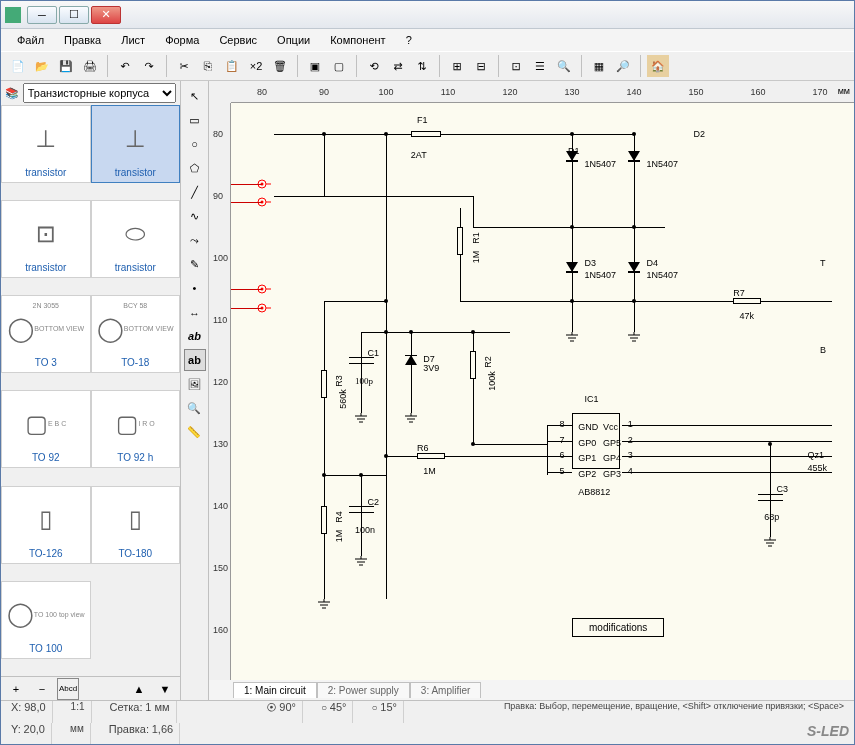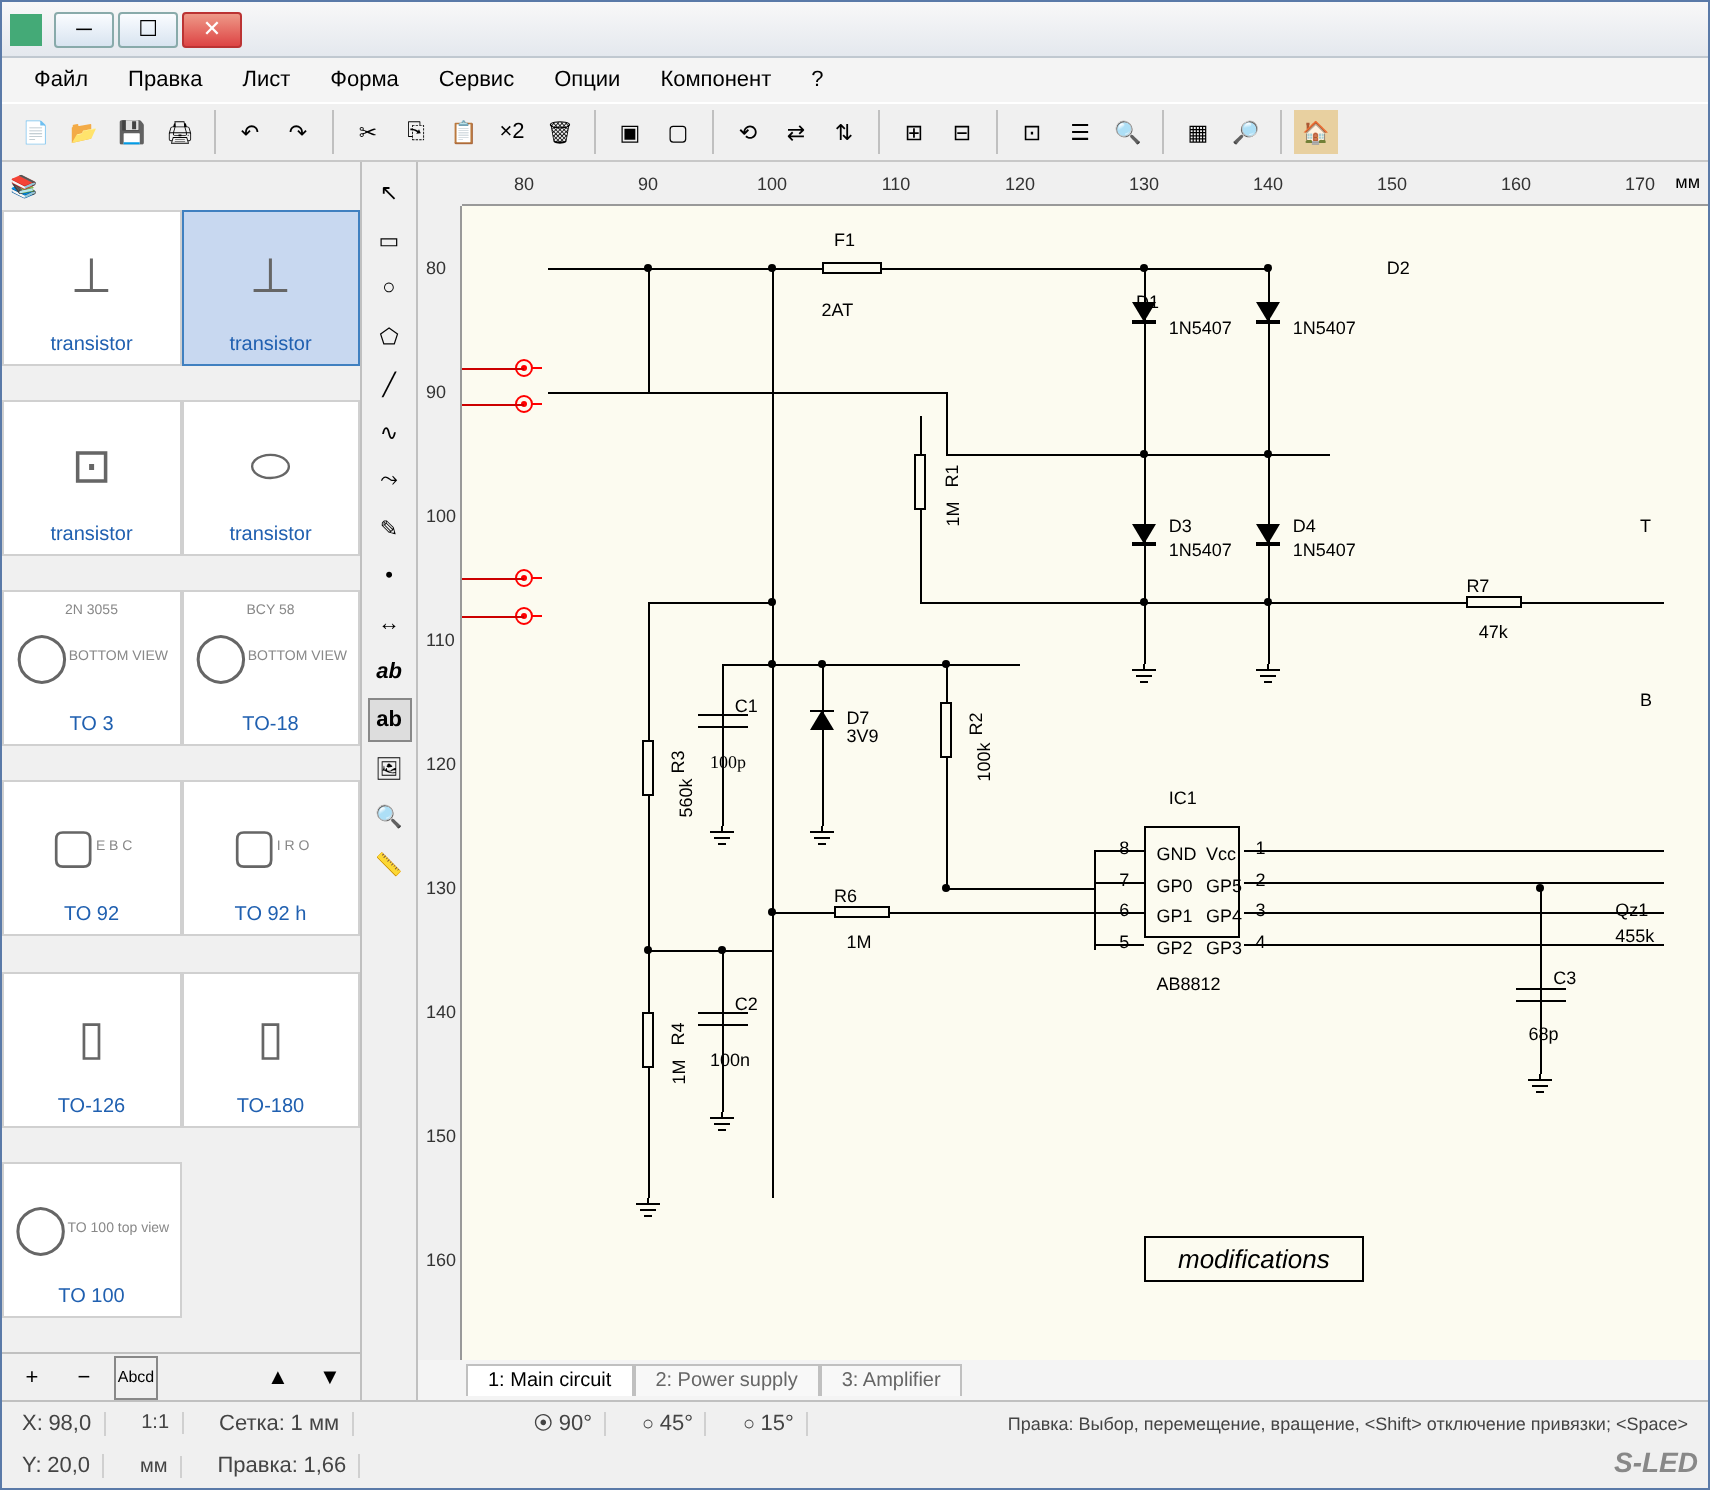"Транзисторные корпуса" select { html: none -> <select> <option>Транзисторные корпуса</option> </select> }
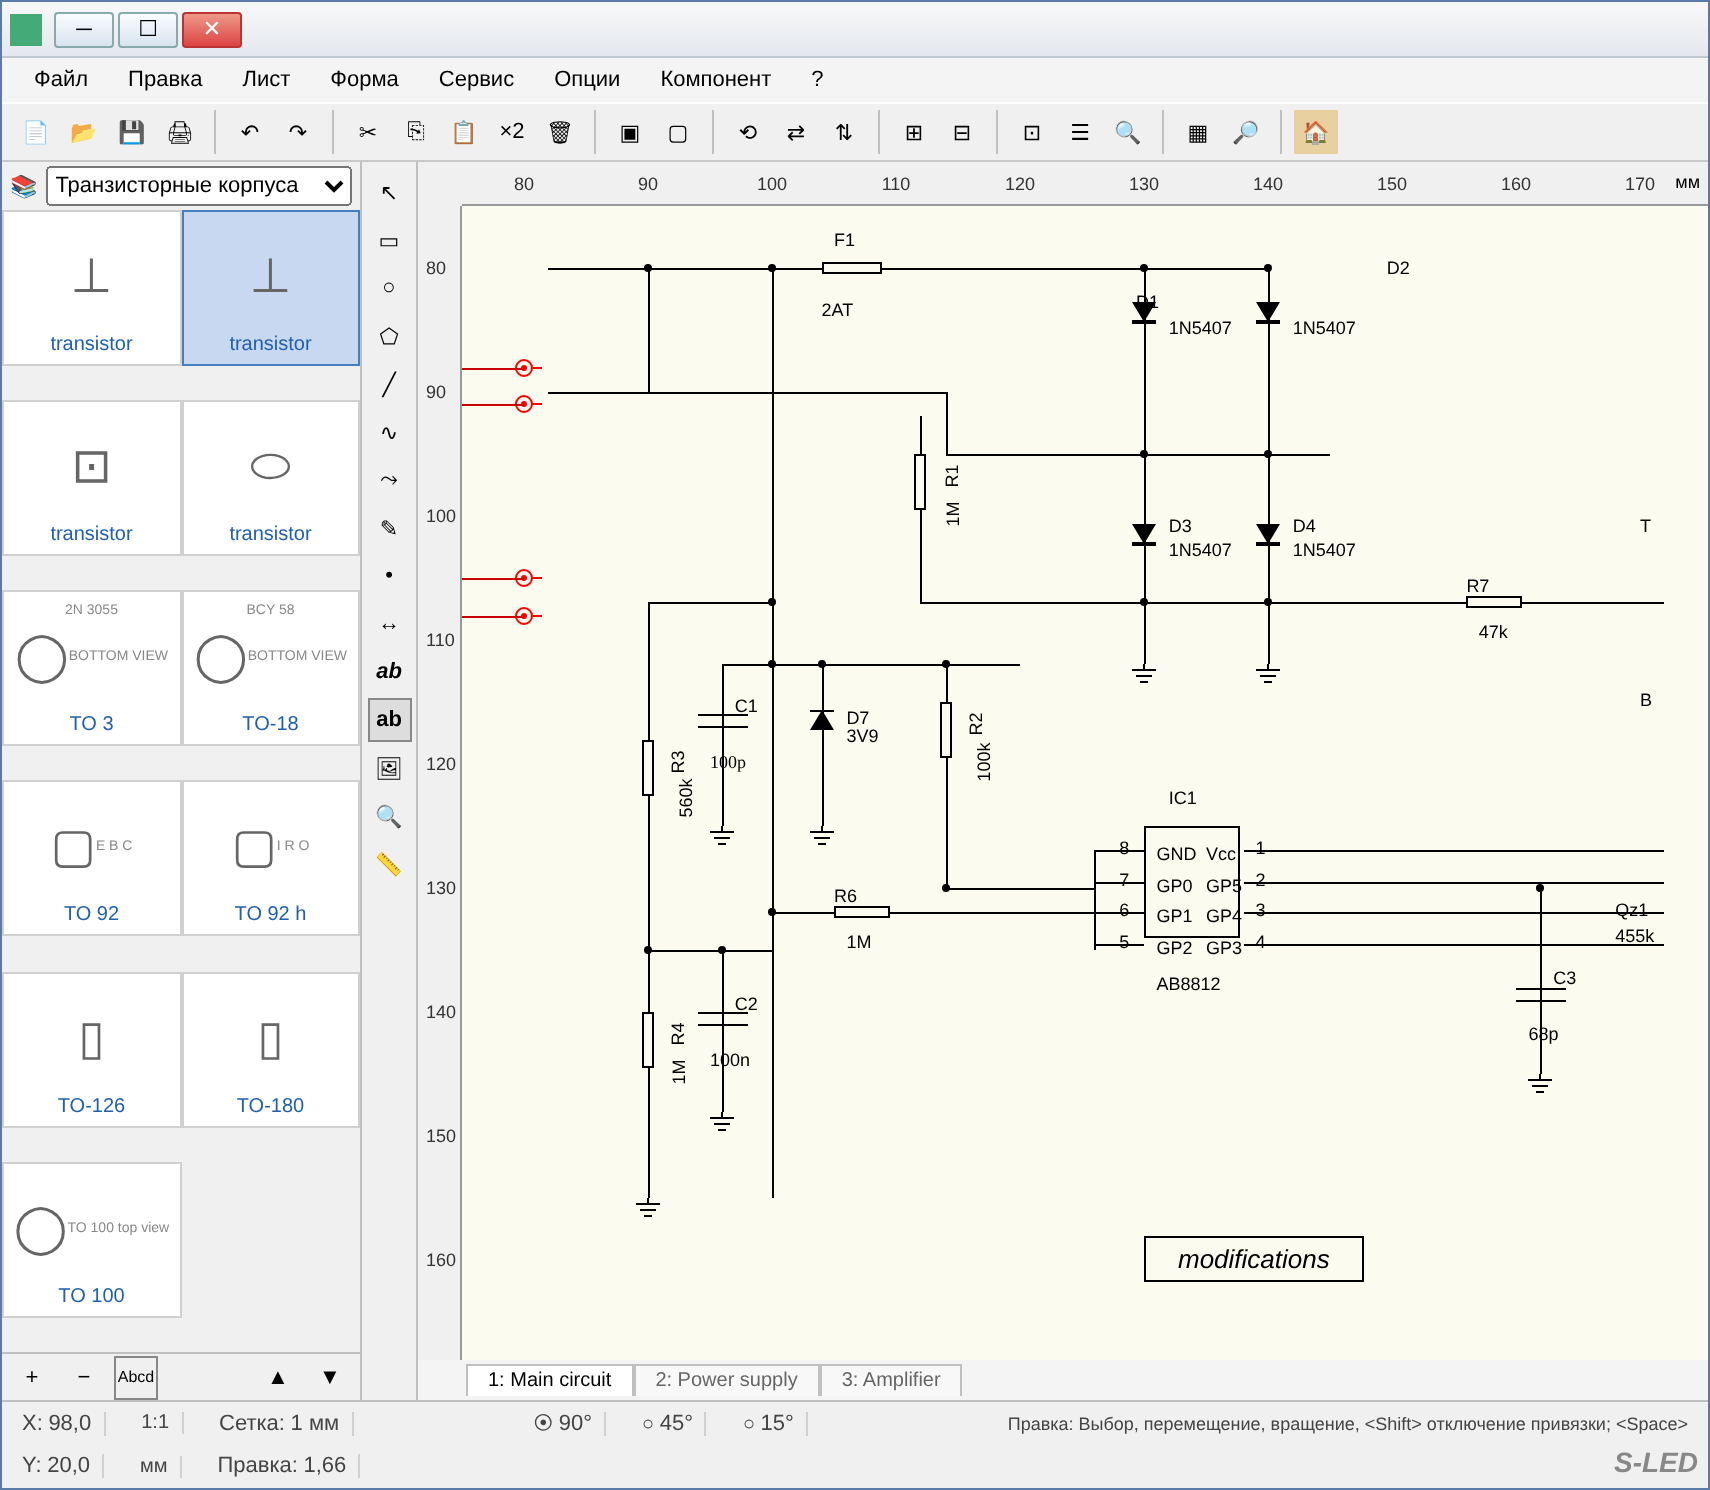"modifications" div { font-size: 13px -> 10px; font-style: italic -> none }
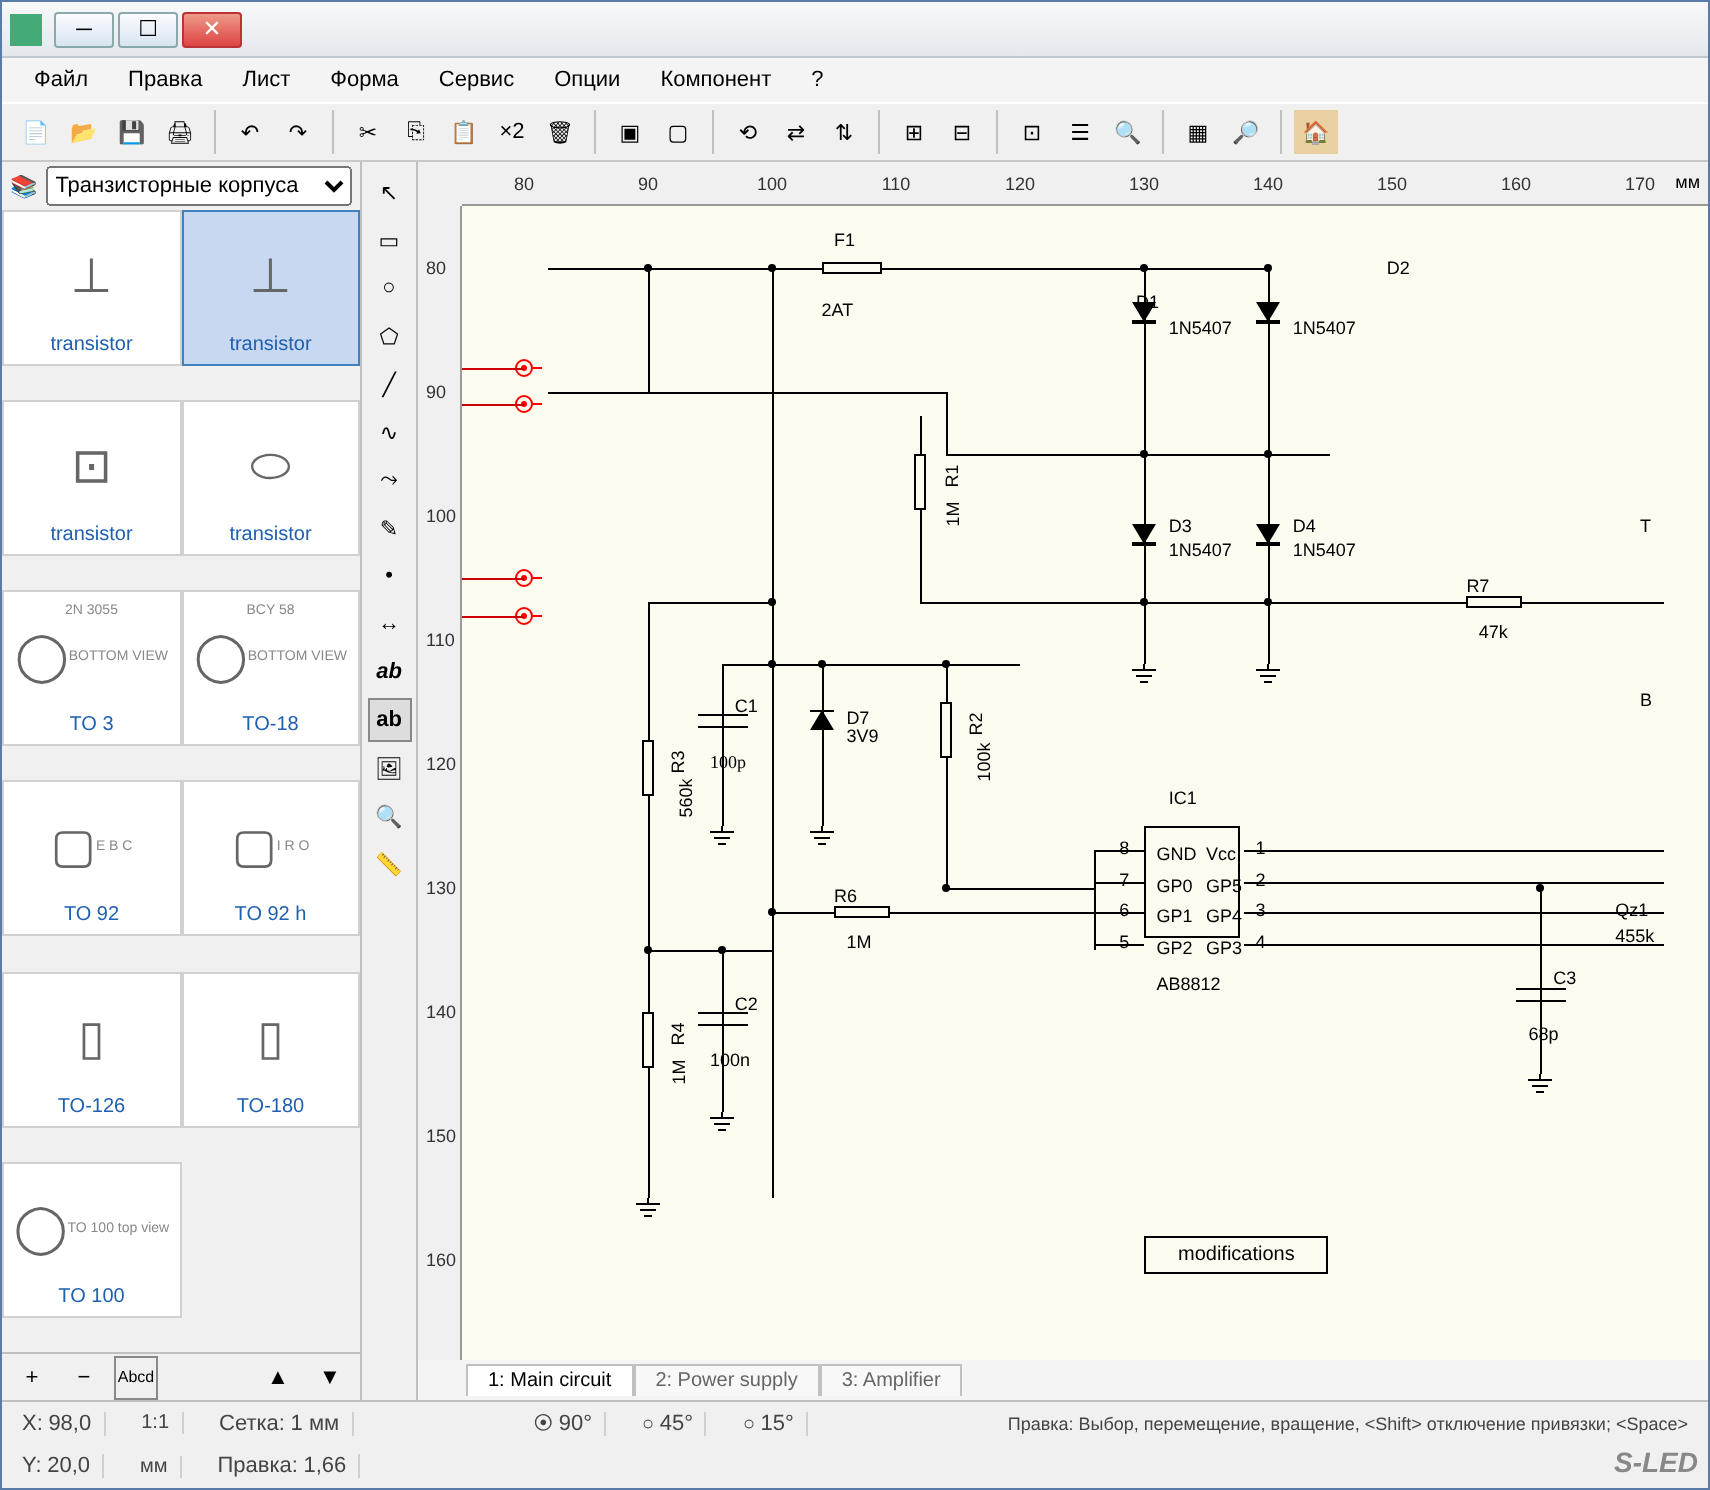"X: 98,0" .status-row { align-items: center -> none }
